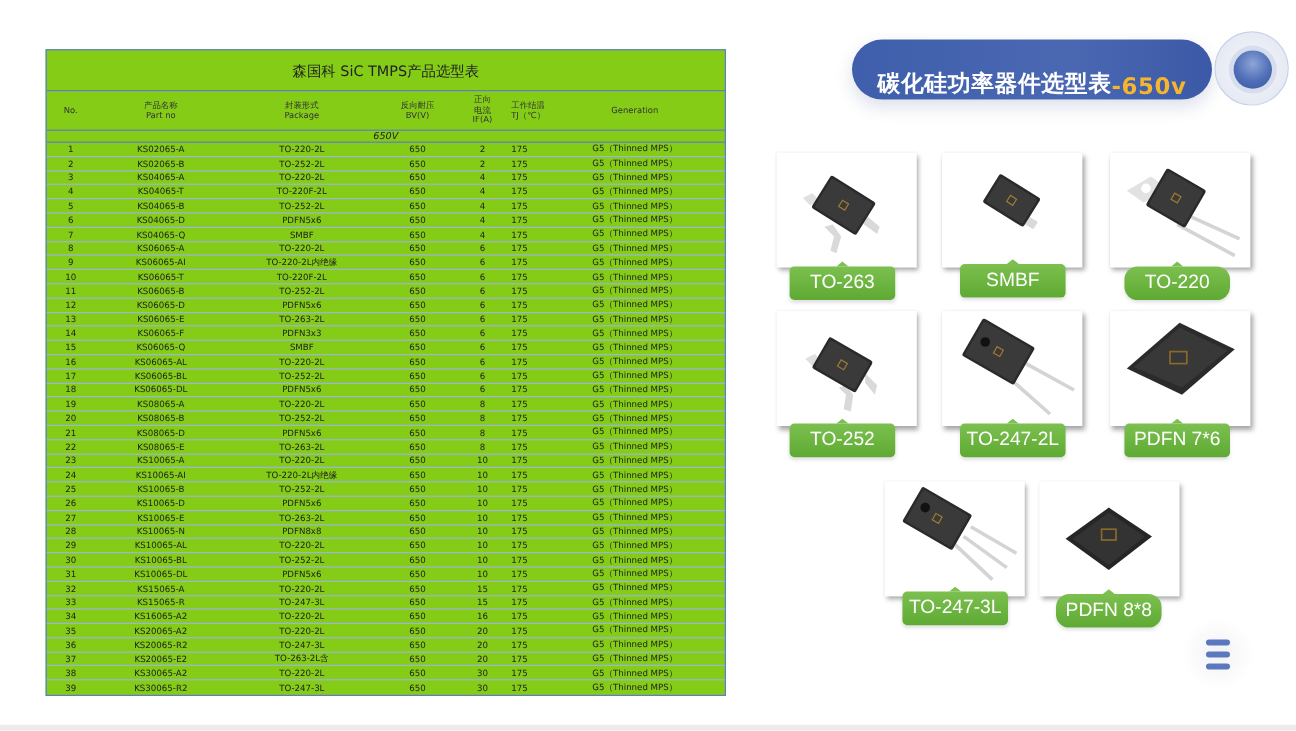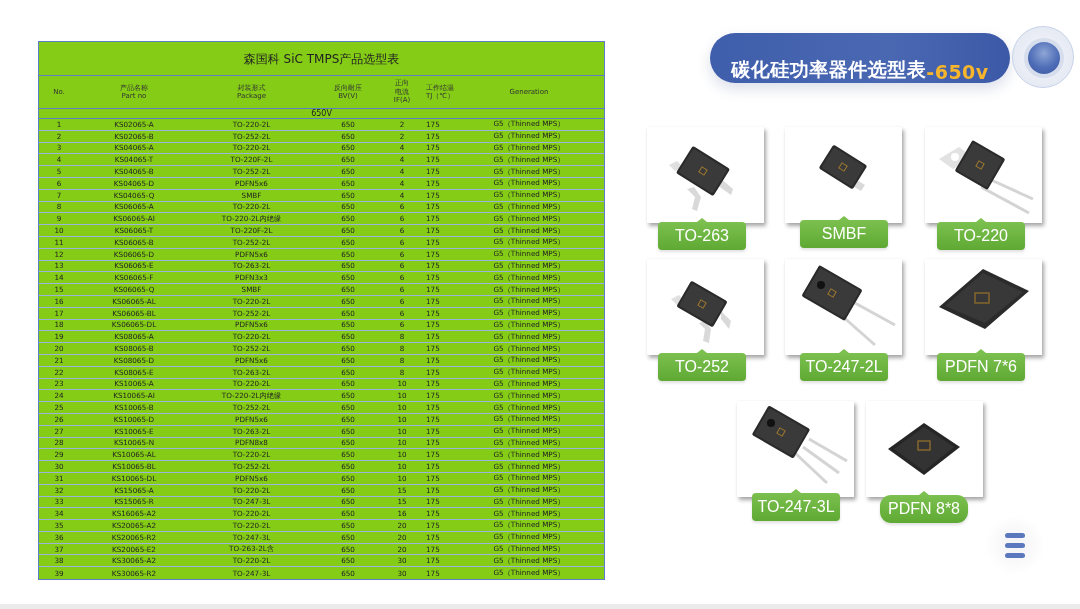"650V" .tbl-group { font-style: none -> italic }
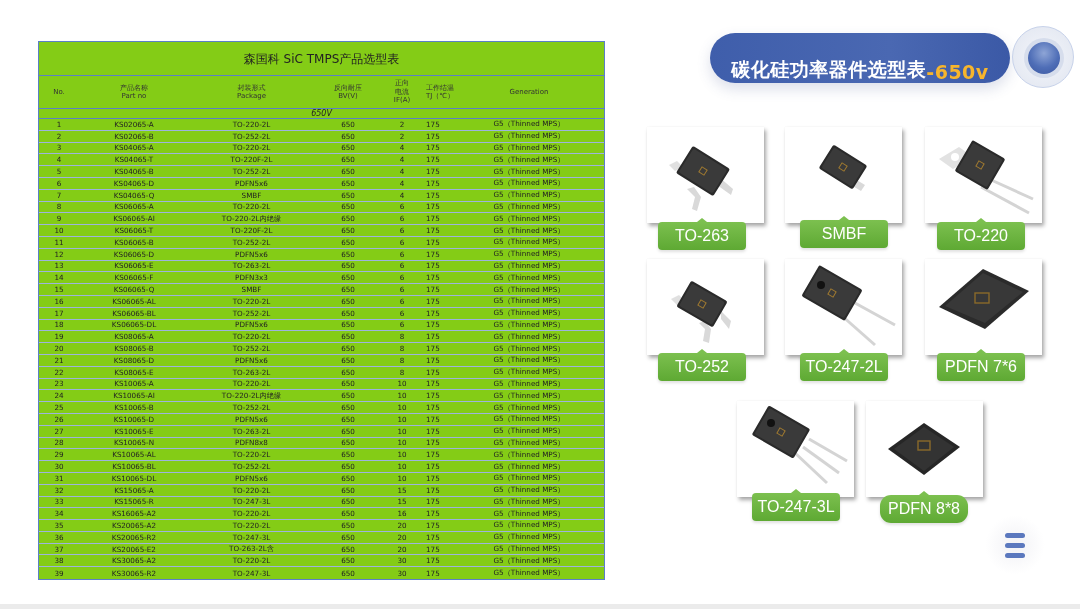"TO-220" div.card-label { border-radius: none -> 11px }
